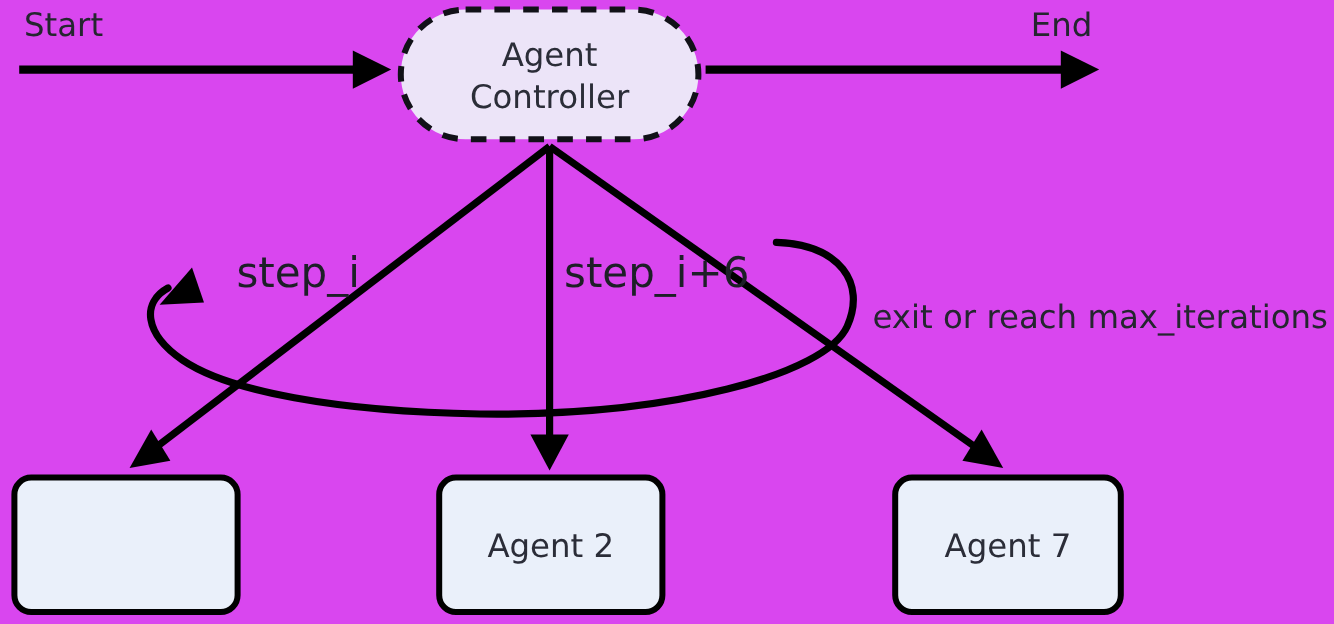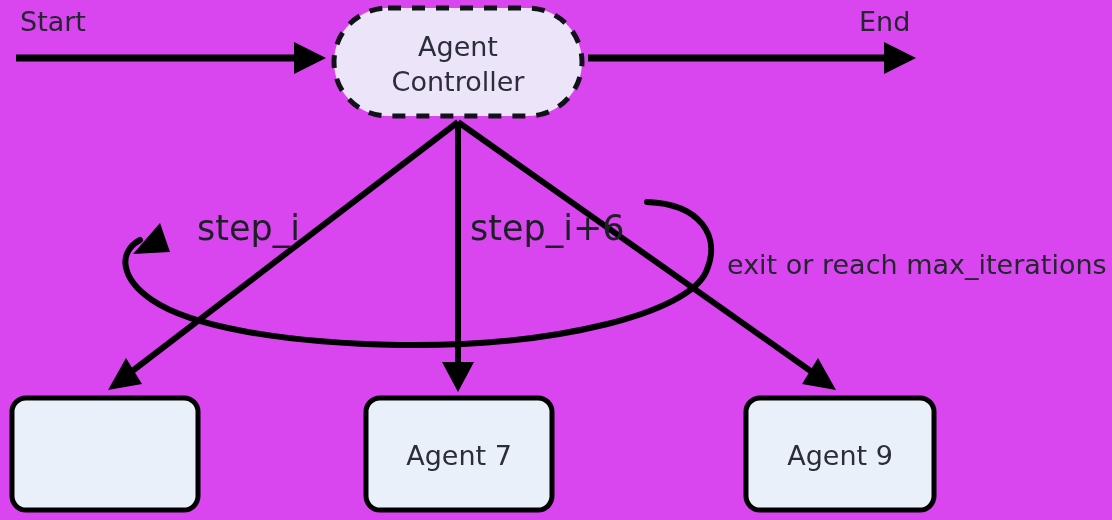"Agent 7" div.lbl-agent { text: 7 -> 2 }
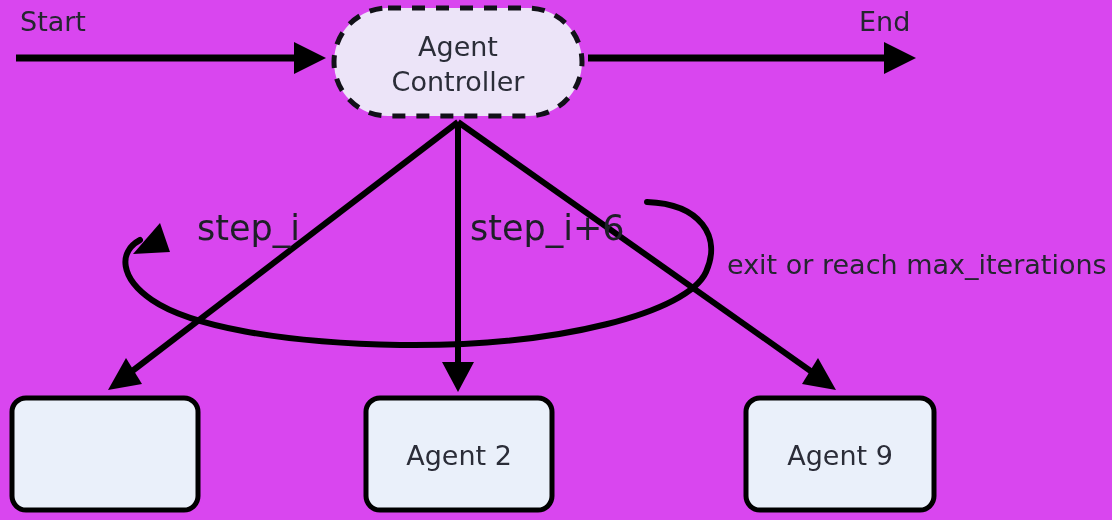"Agent 9" div.lbl-agent { text: 9 -> 7 }
